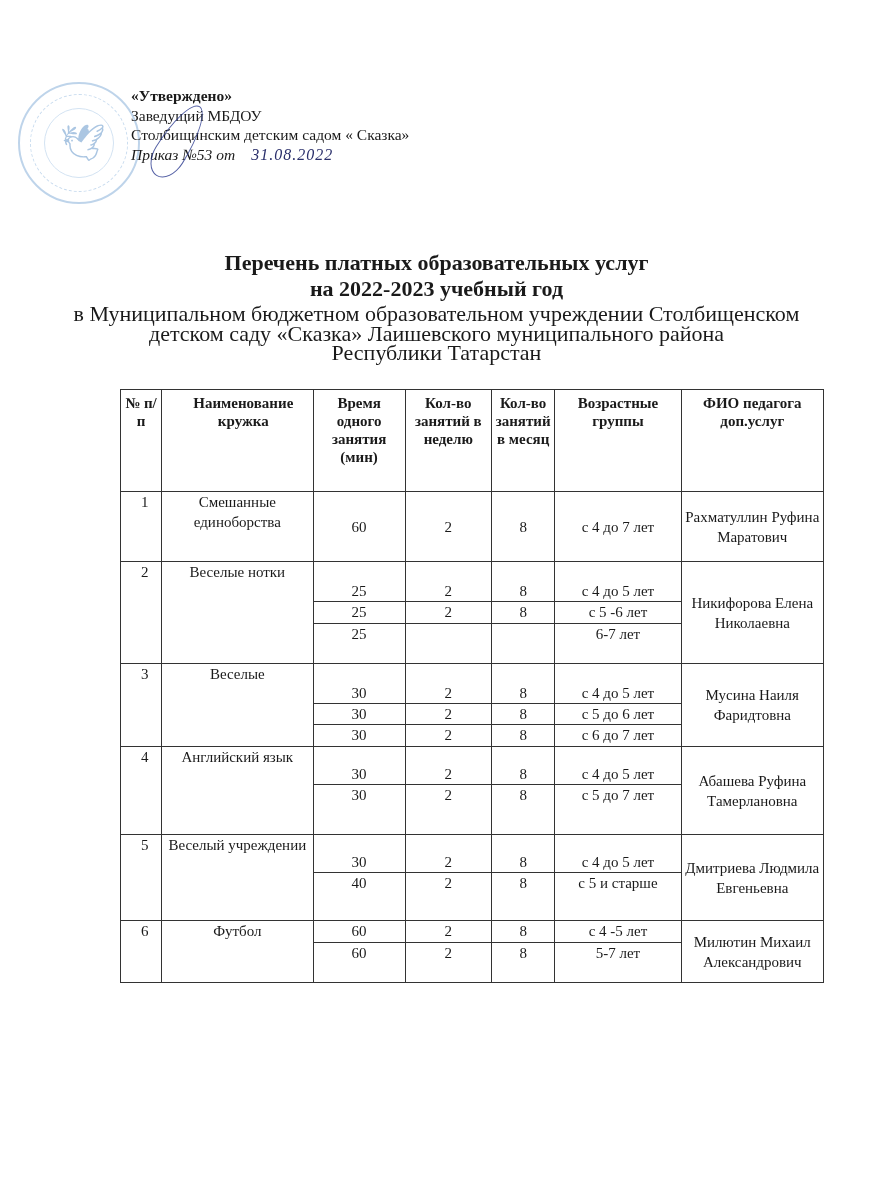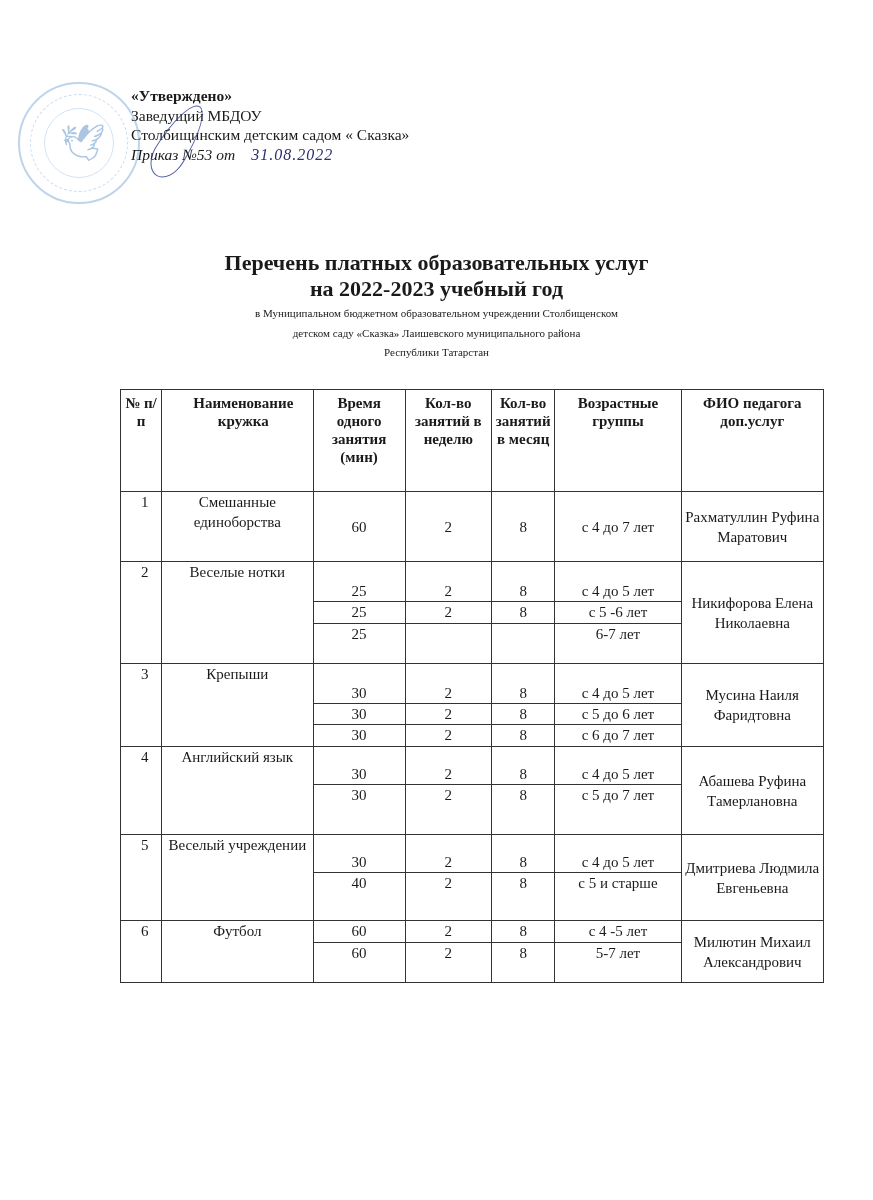"в Муниципальном бюджетном" .subtitle { font-size: 11px -> 22px }
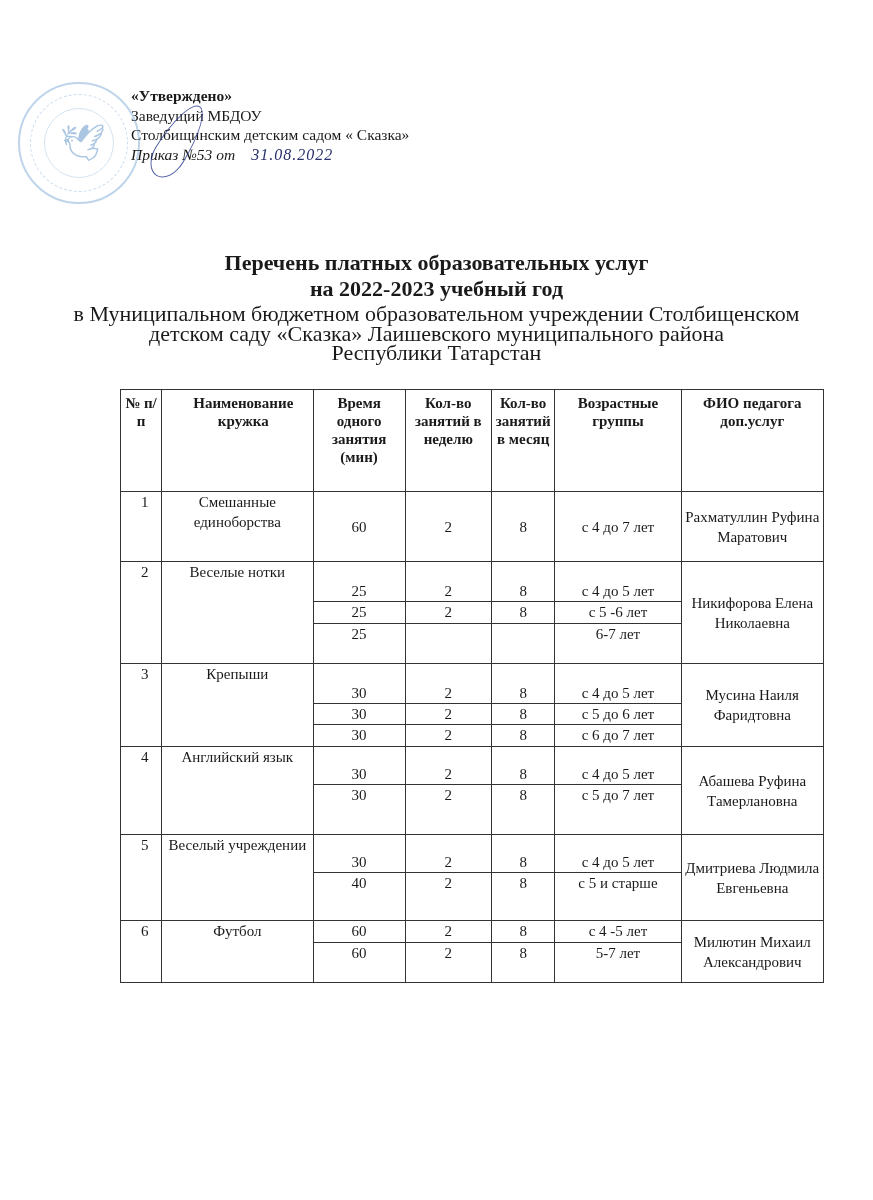"Крепыши" td { text: Крепыши -> Веселые }
